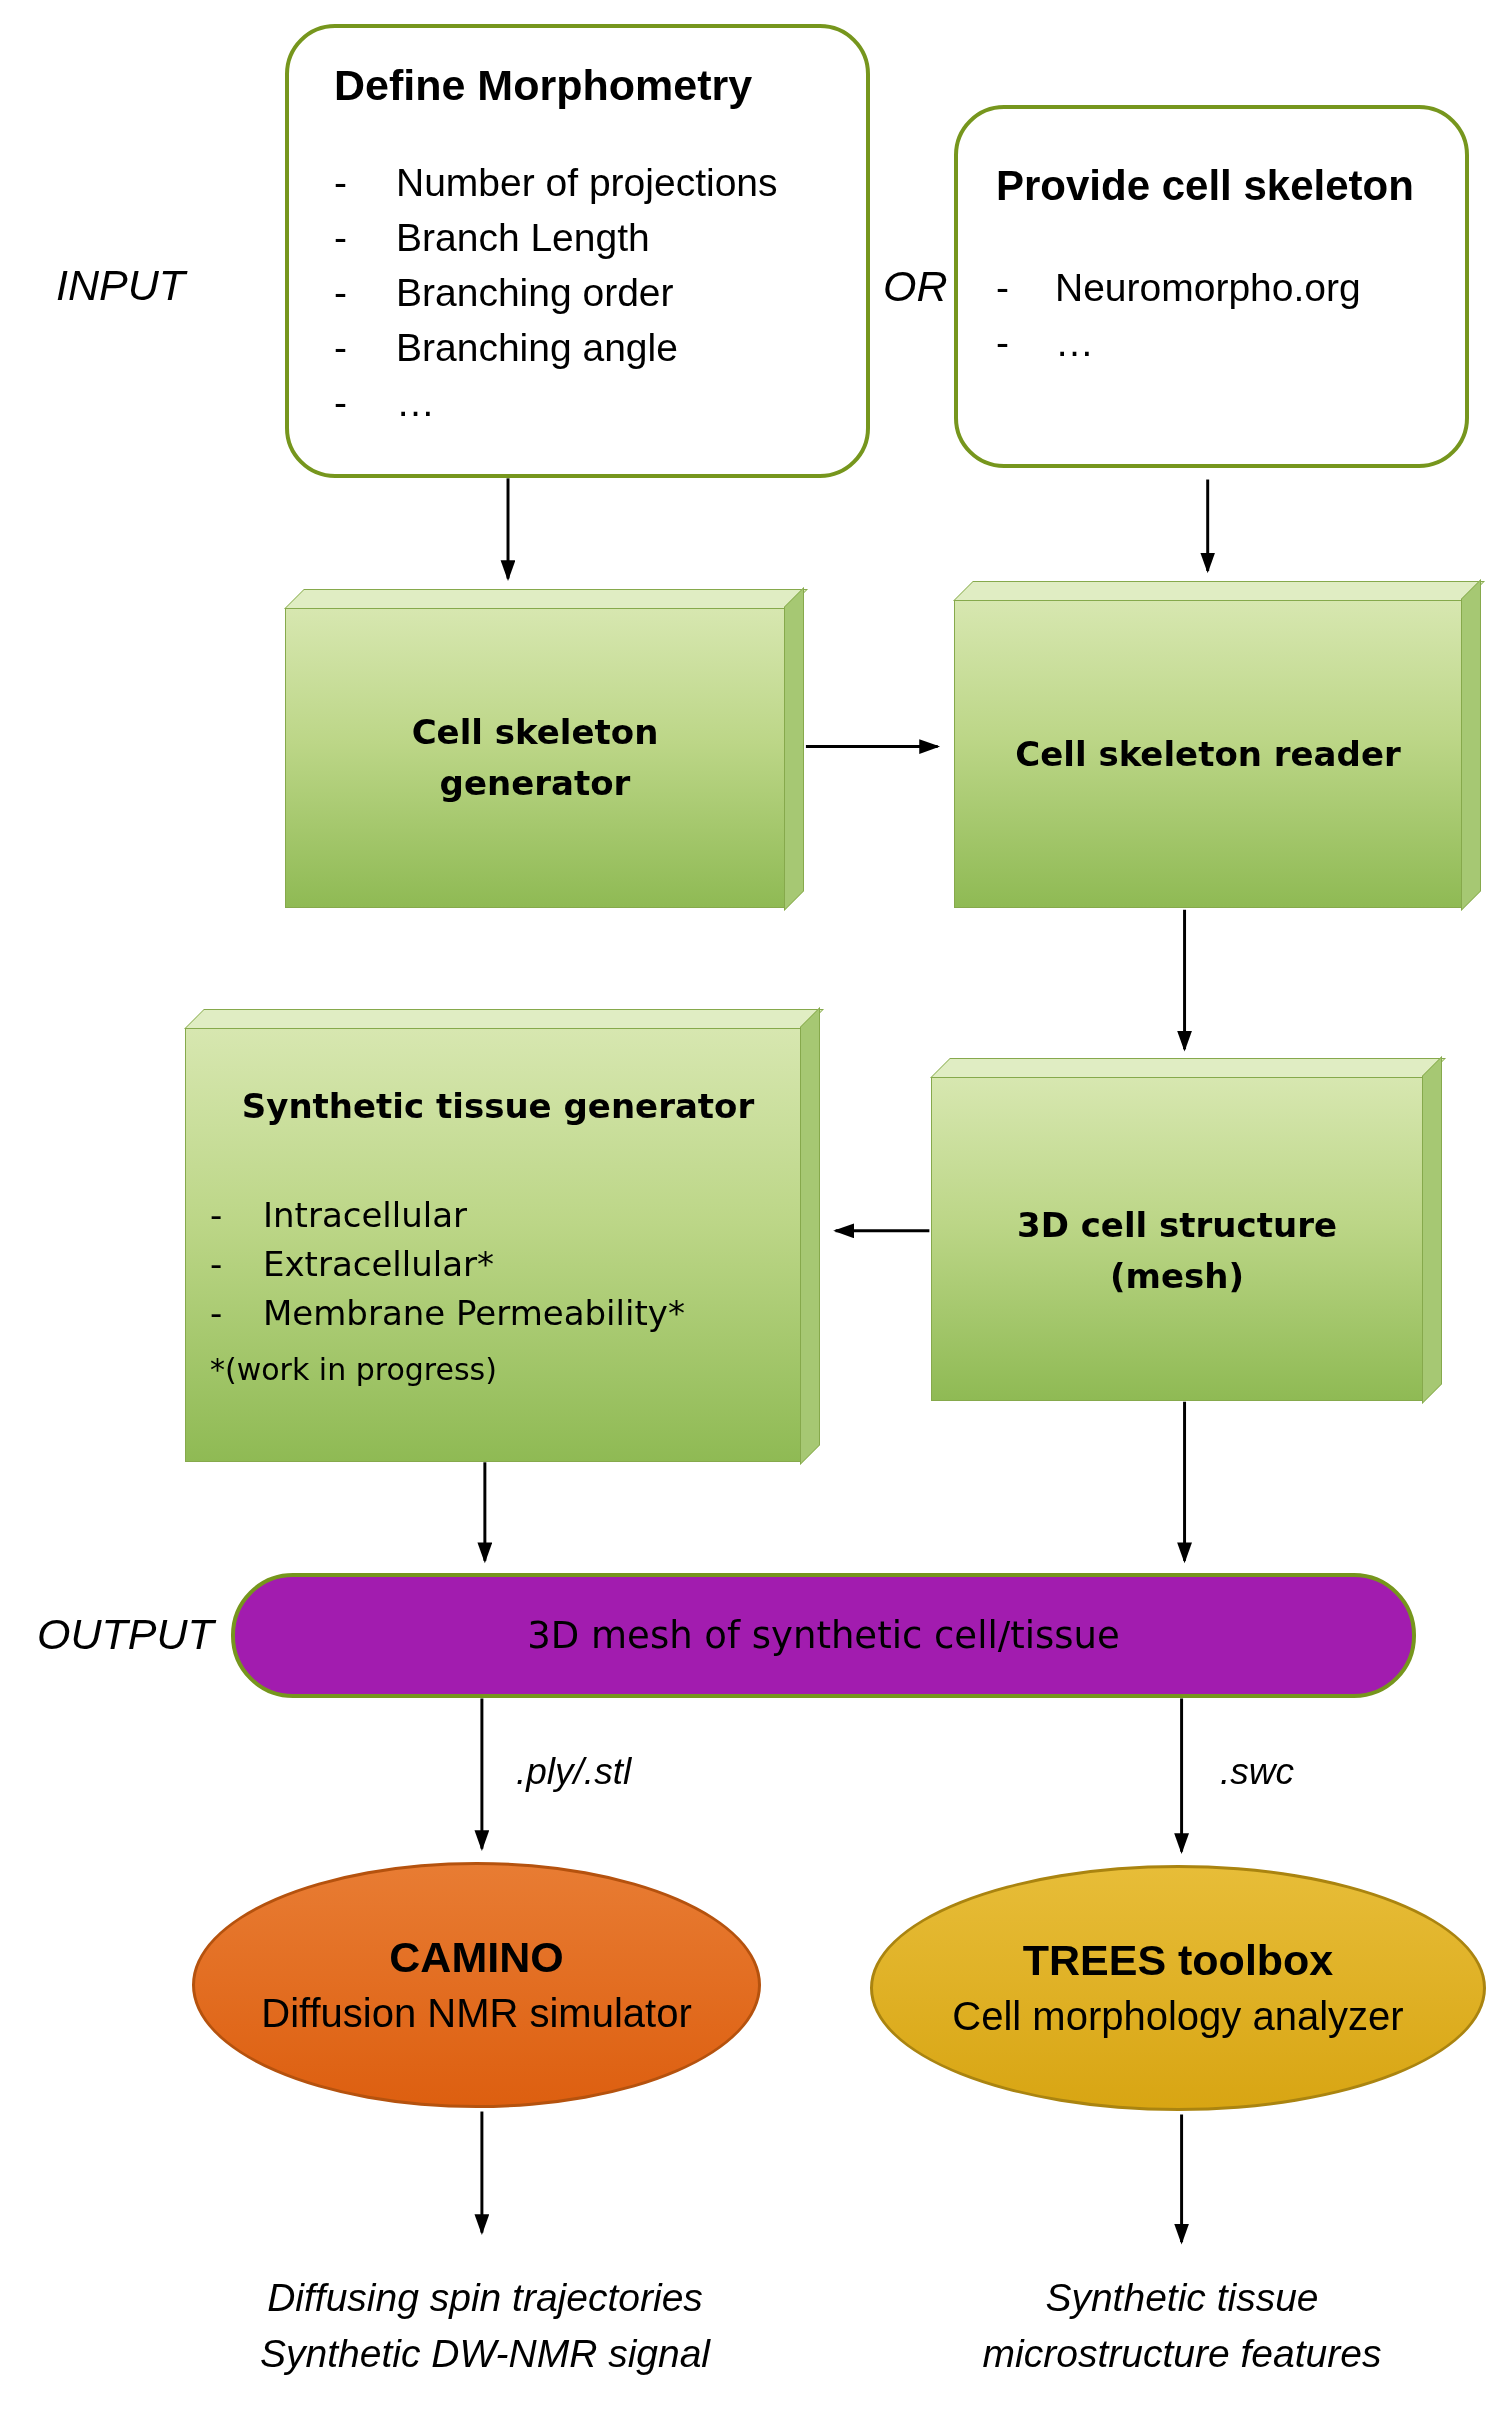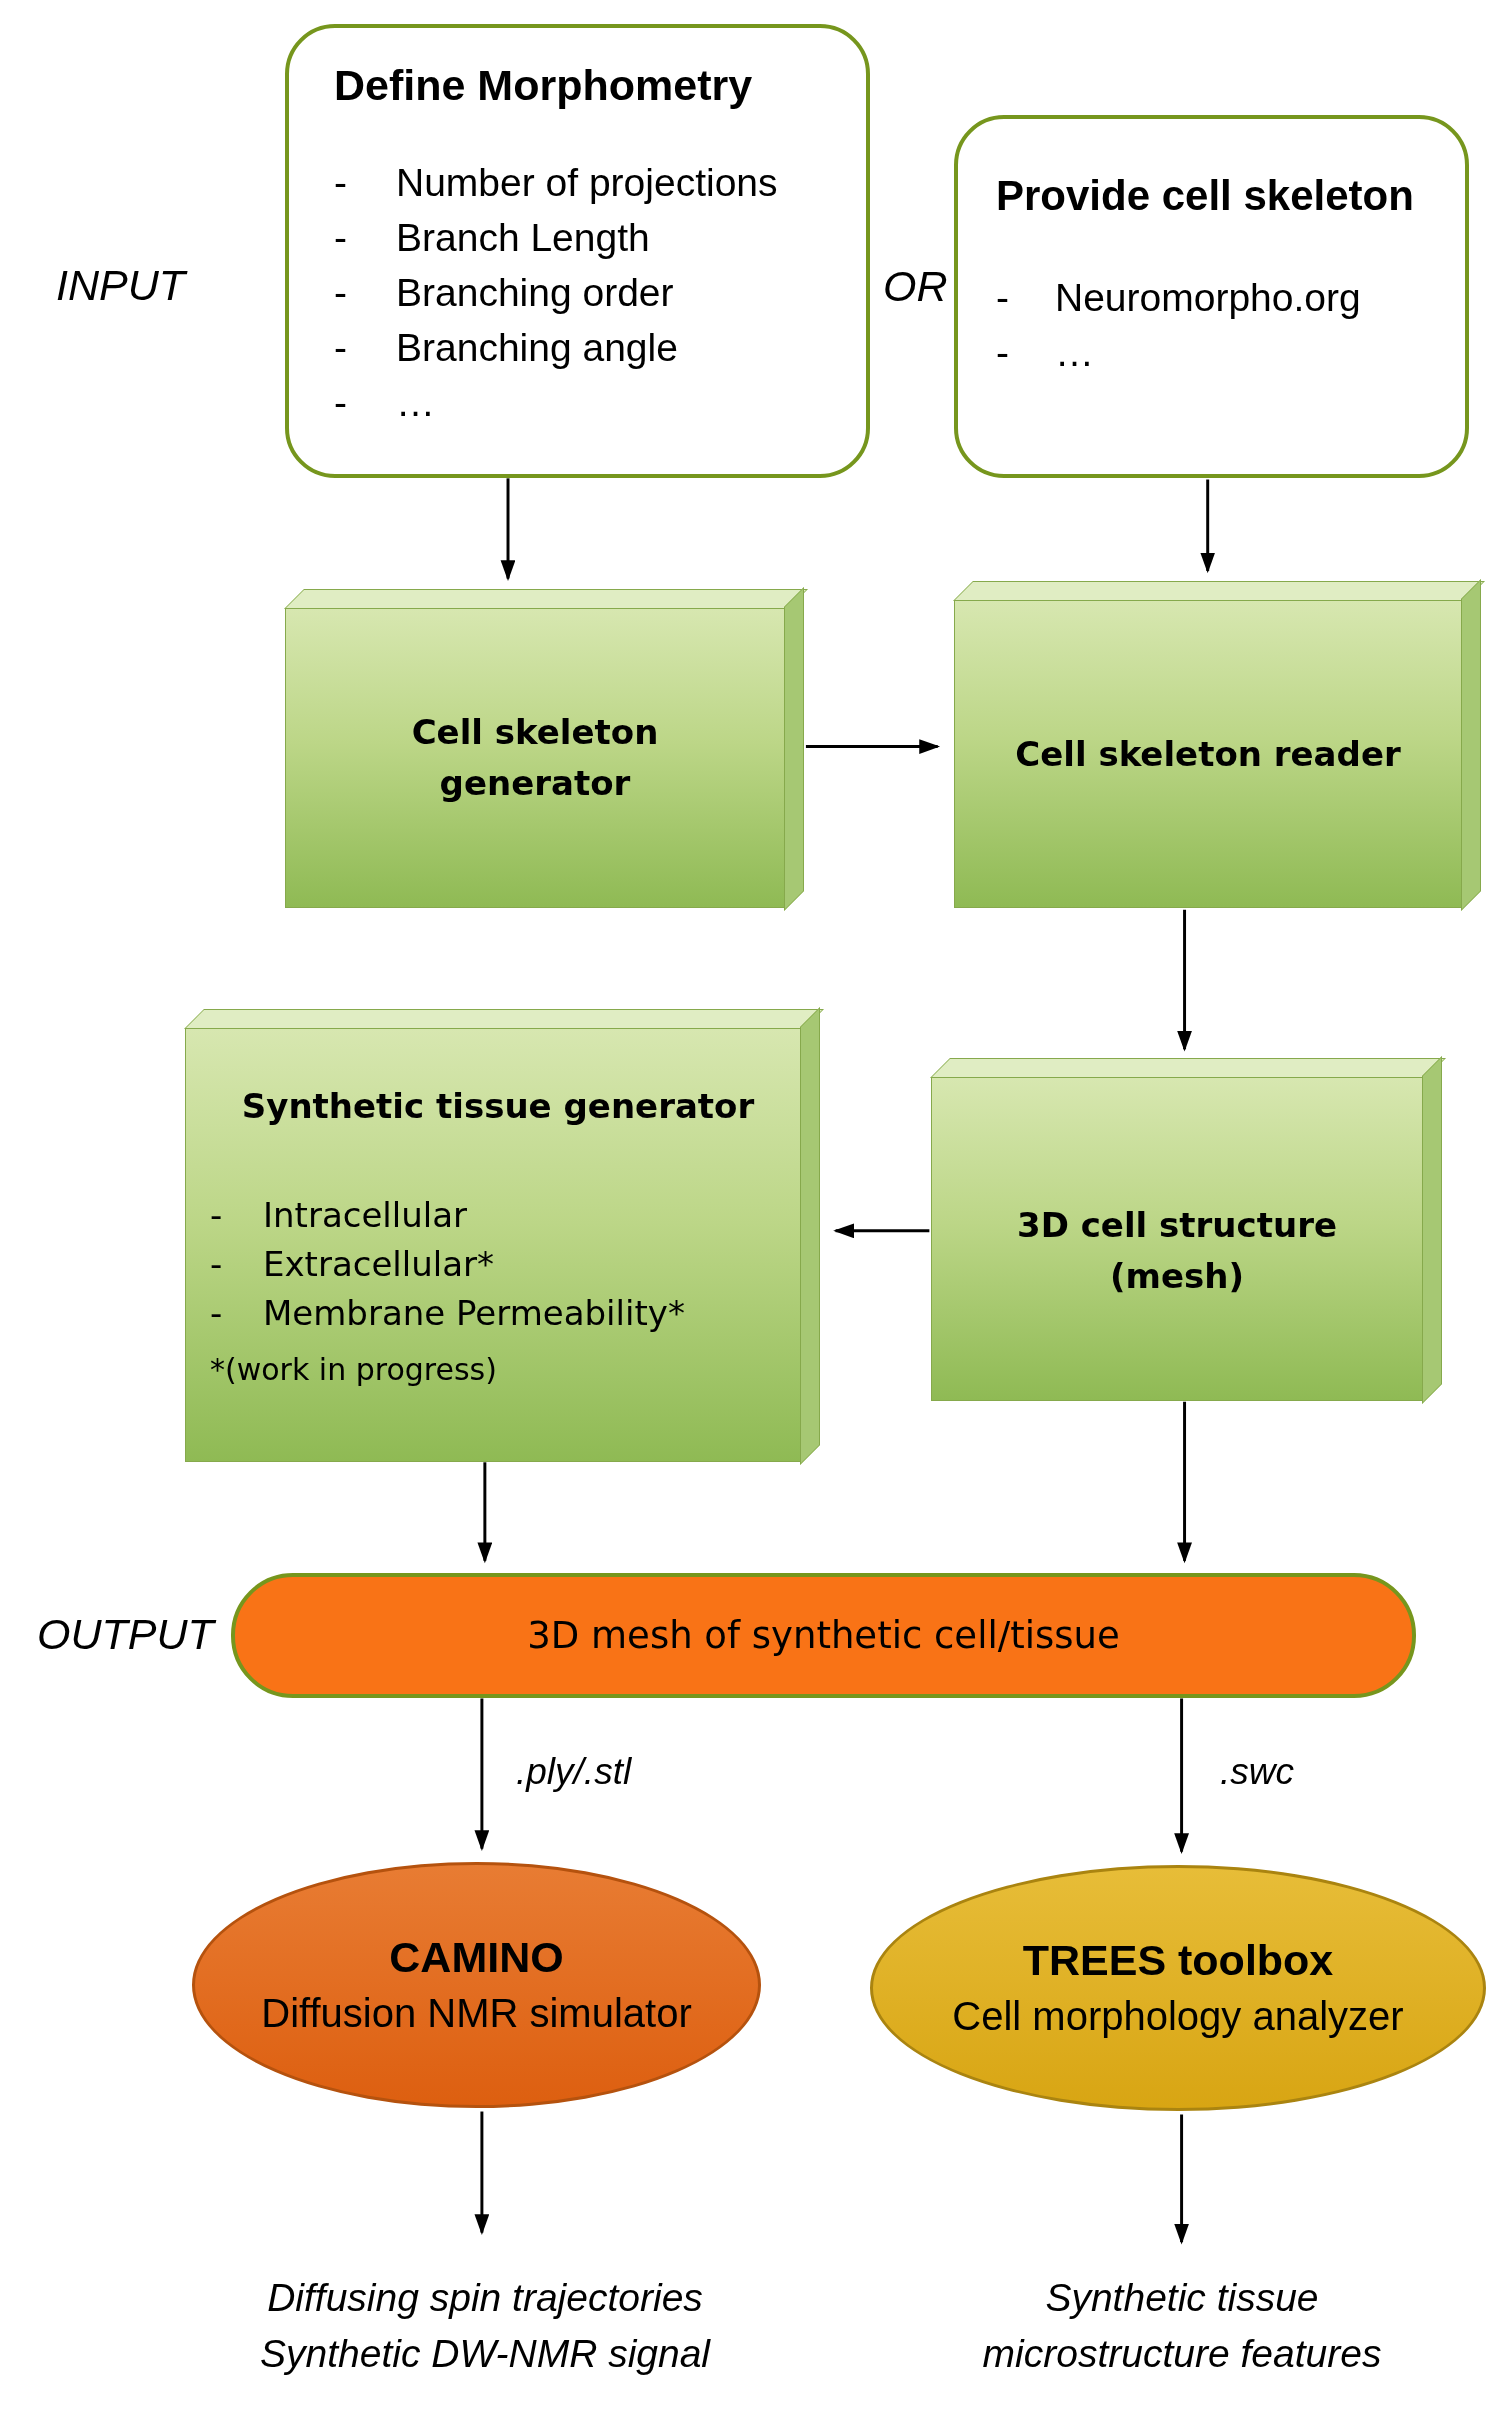"Provide cell skeleton" div.rbox { top: 115px -> 105px }
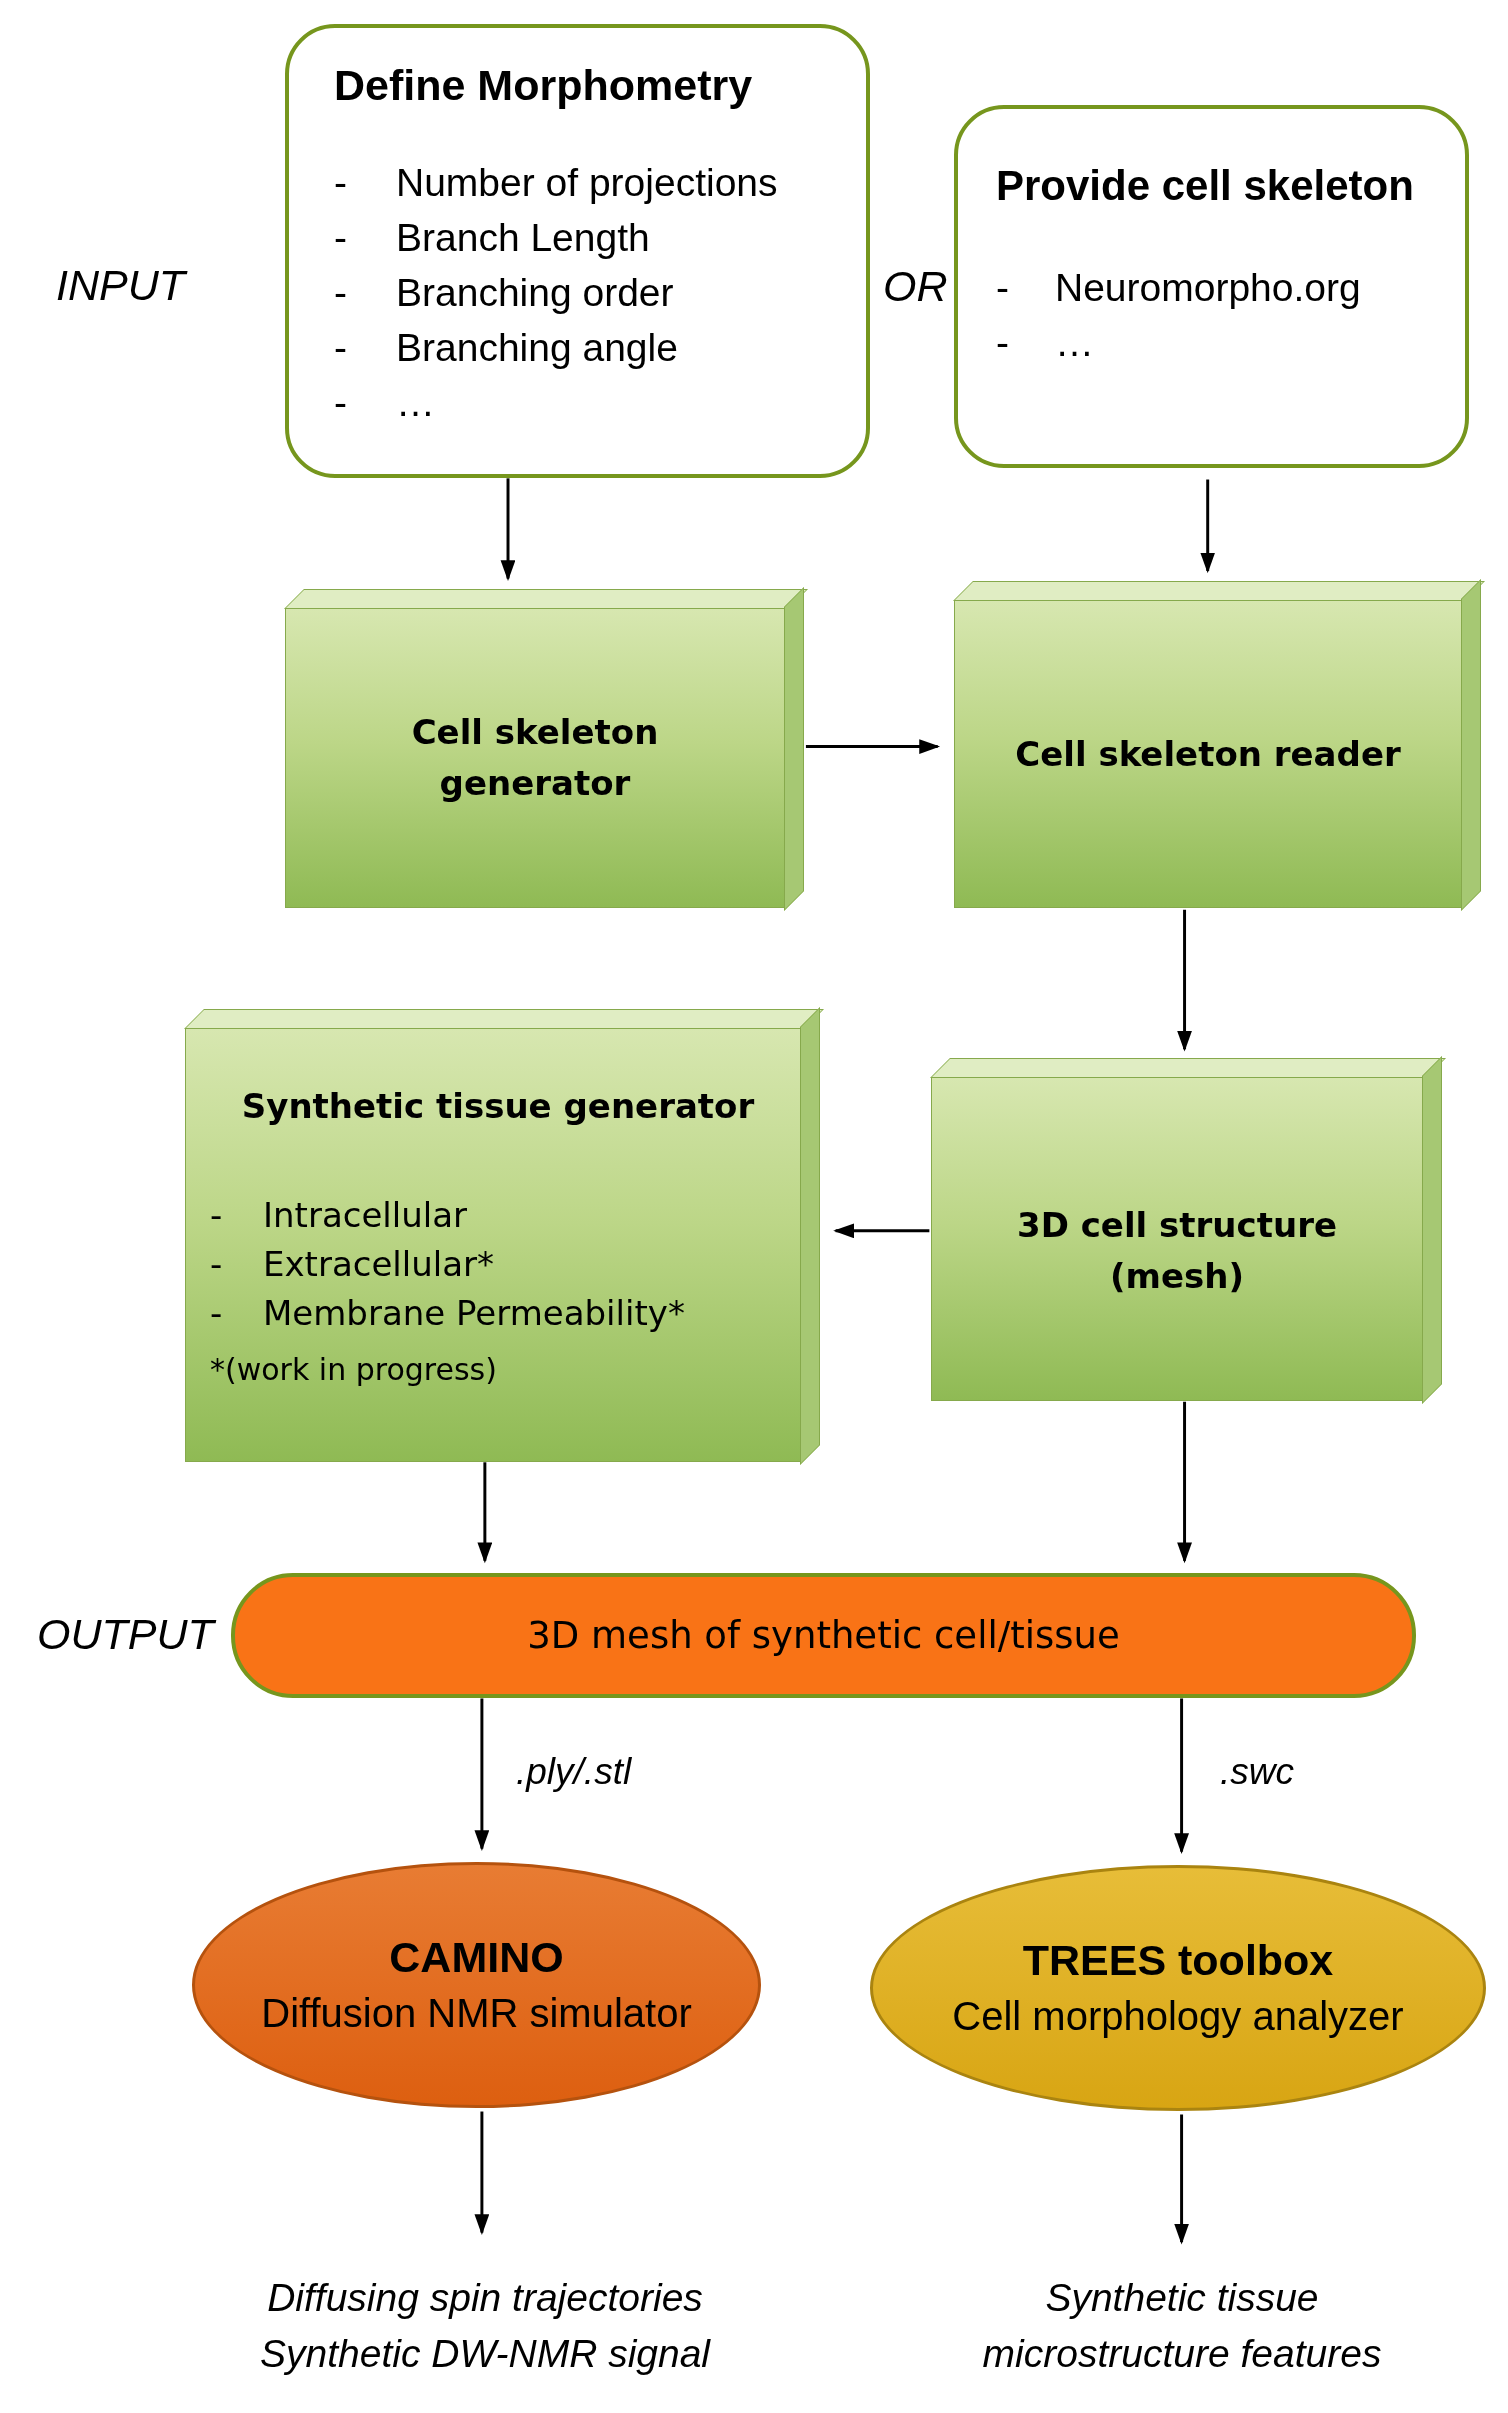"3D mesh of synthetic cell/tissue" .obar { background: #f97316 -> #a21caf }
